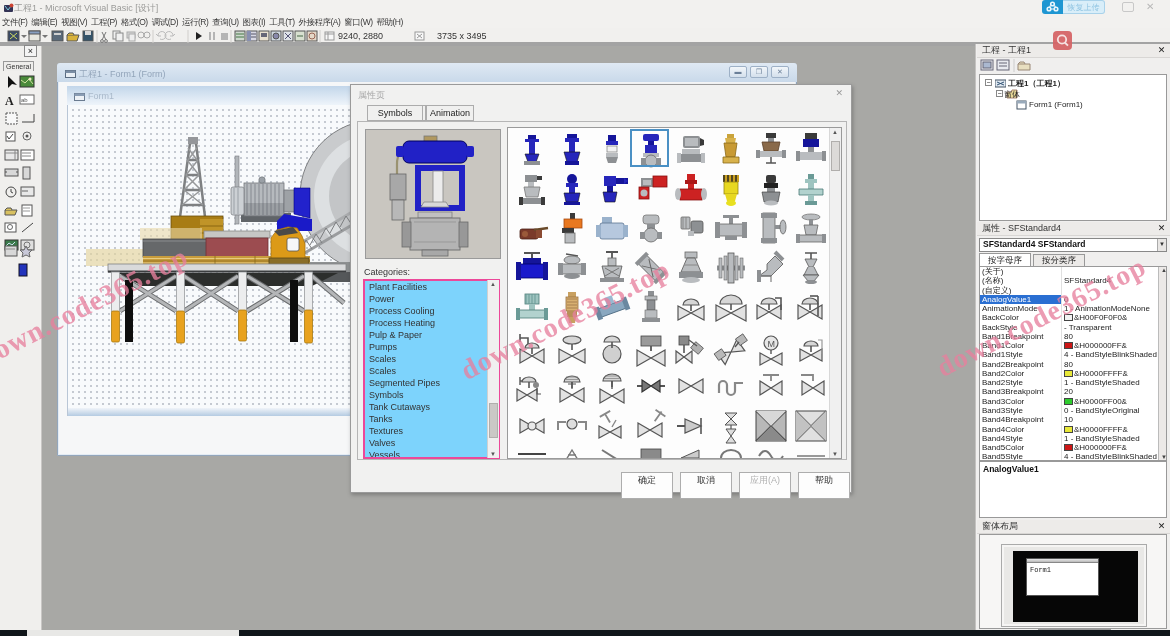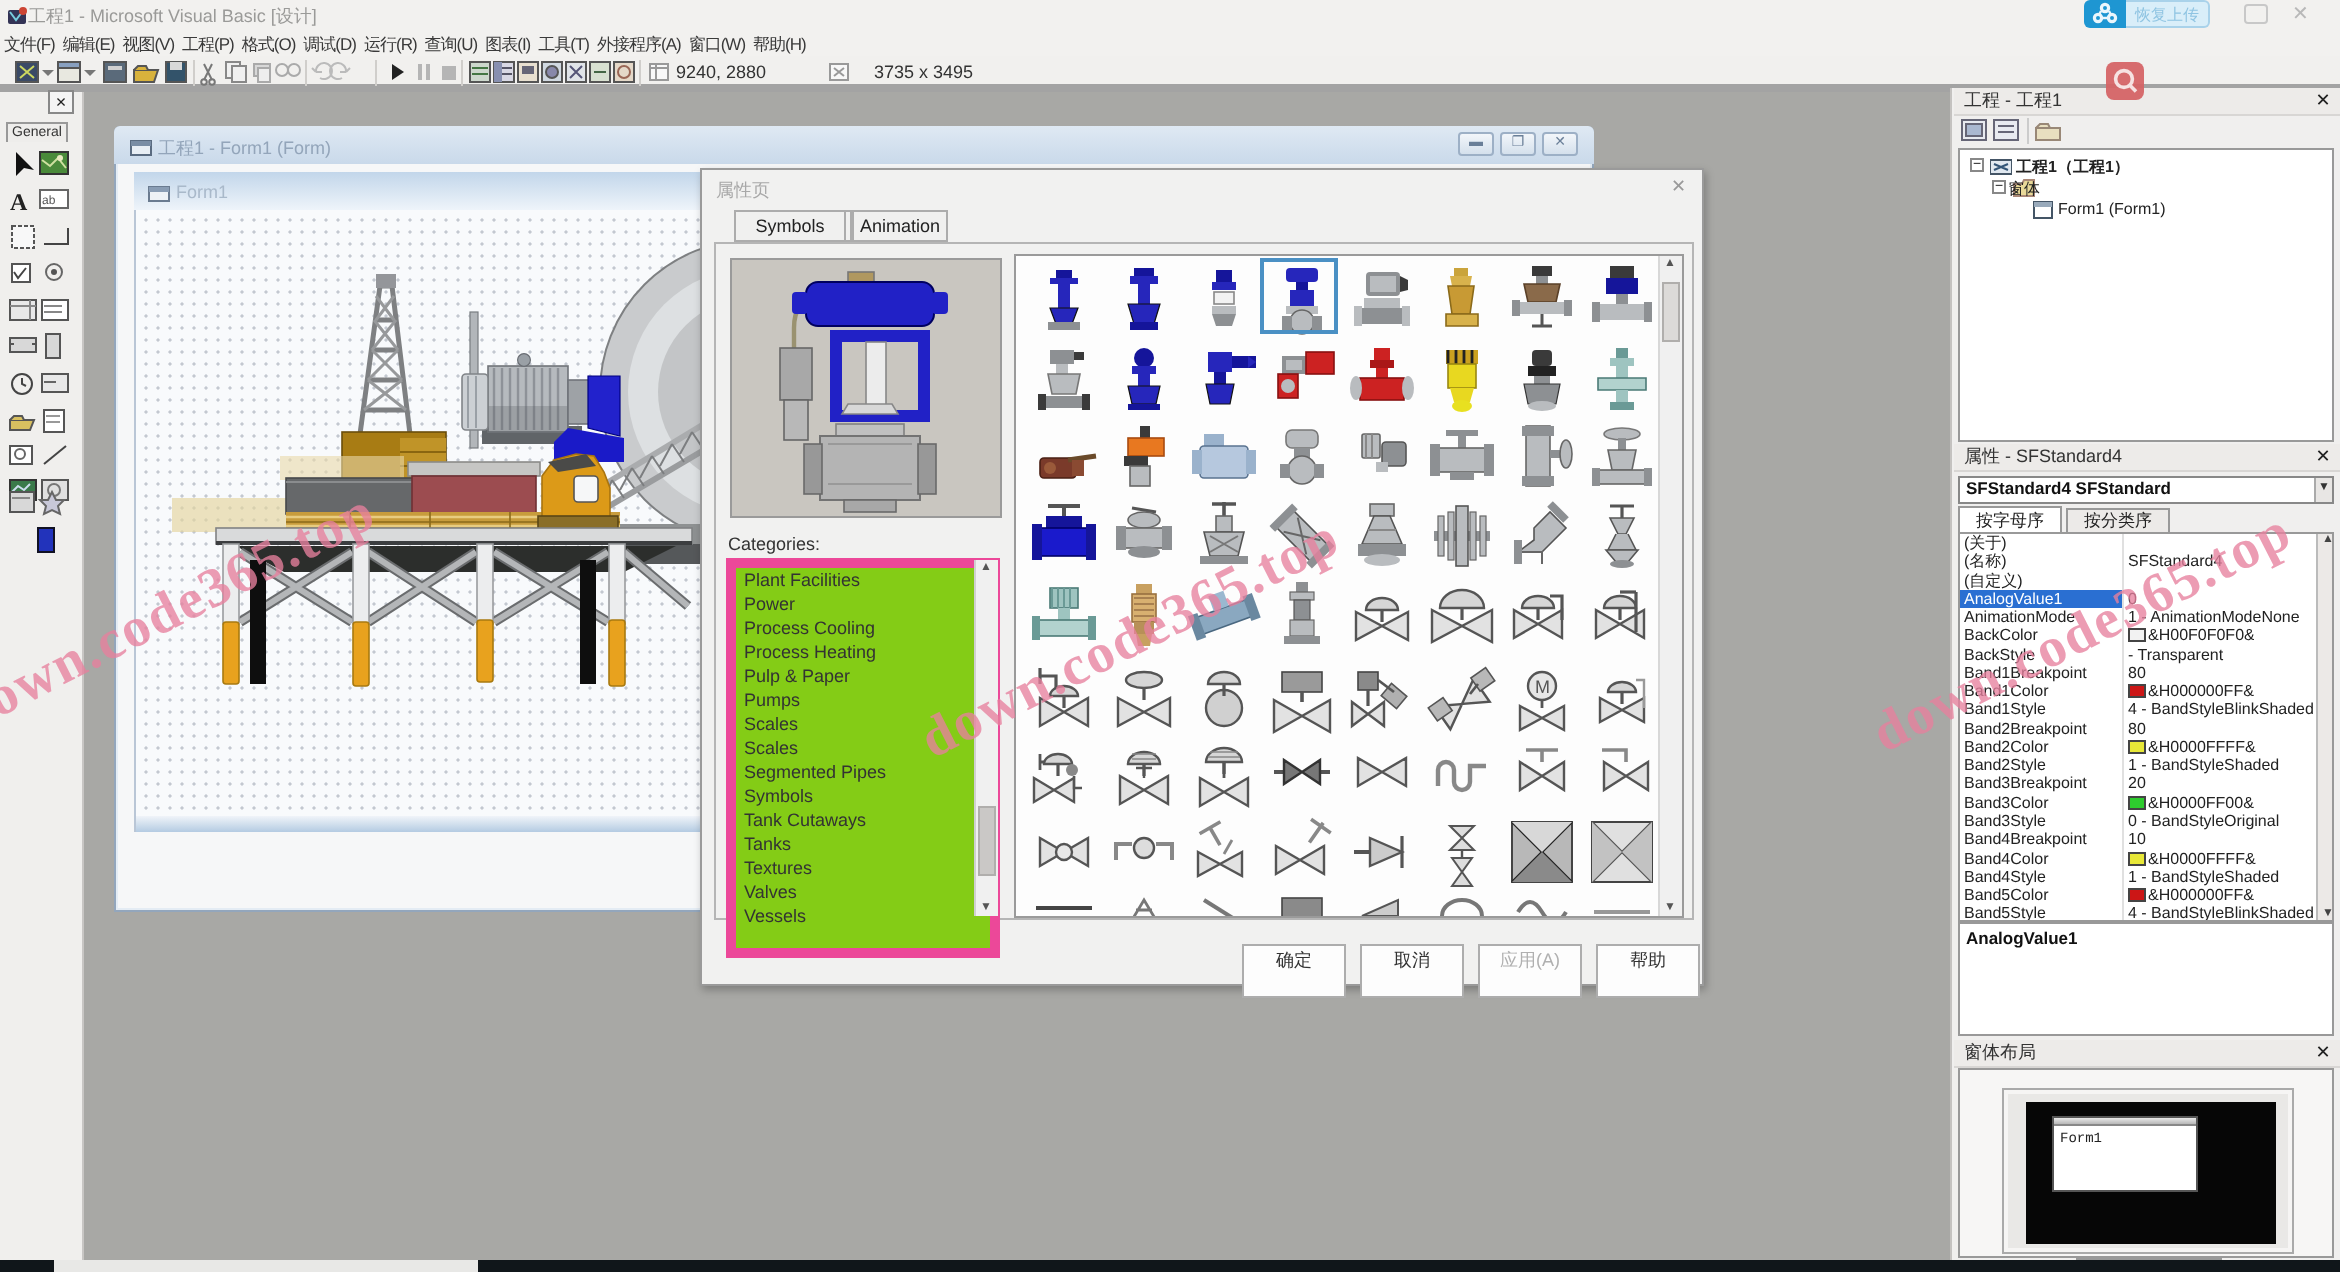"Plant Facilities" #catlist { background: #84cc16 -> #7dd3fc; border: 5px solid #ec4899 -> 2px solid #ec4899; height: 200px -> 180px }
